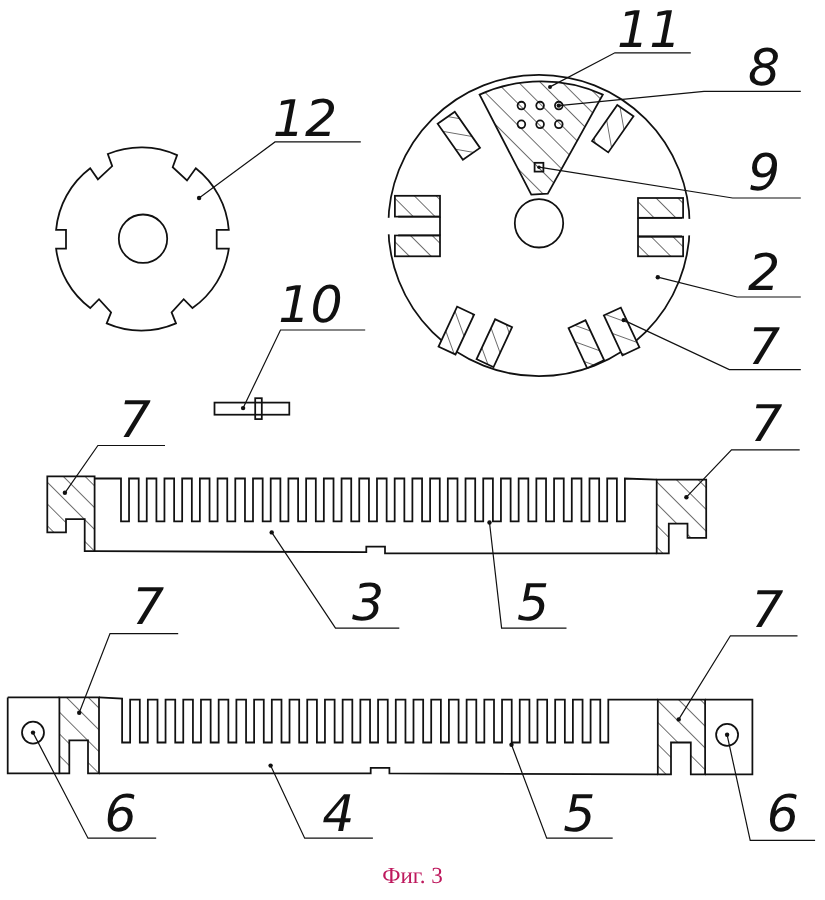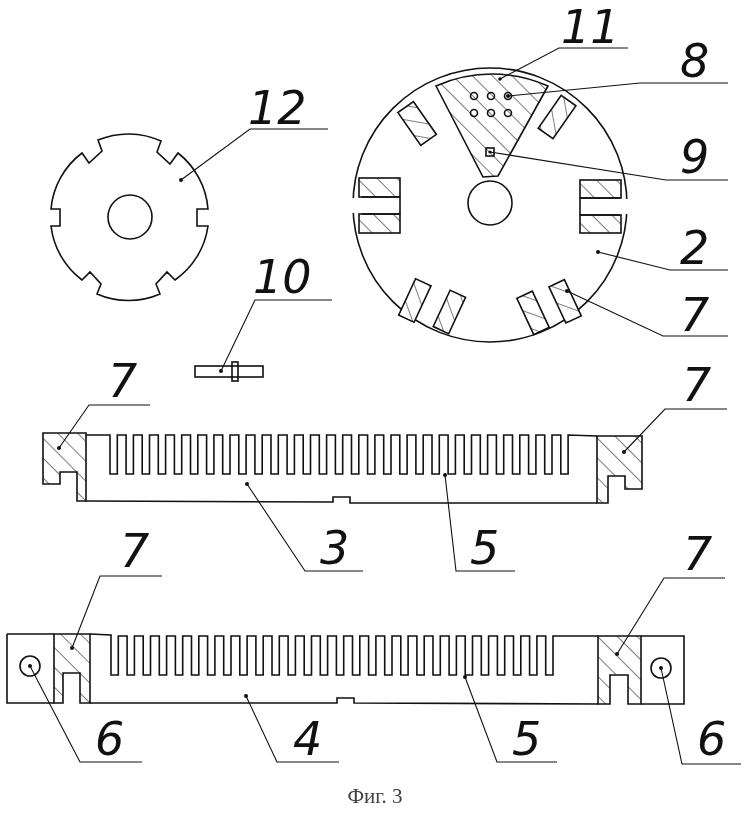"Фиг. 3" .caption { color: #404040 -> #be185d }
